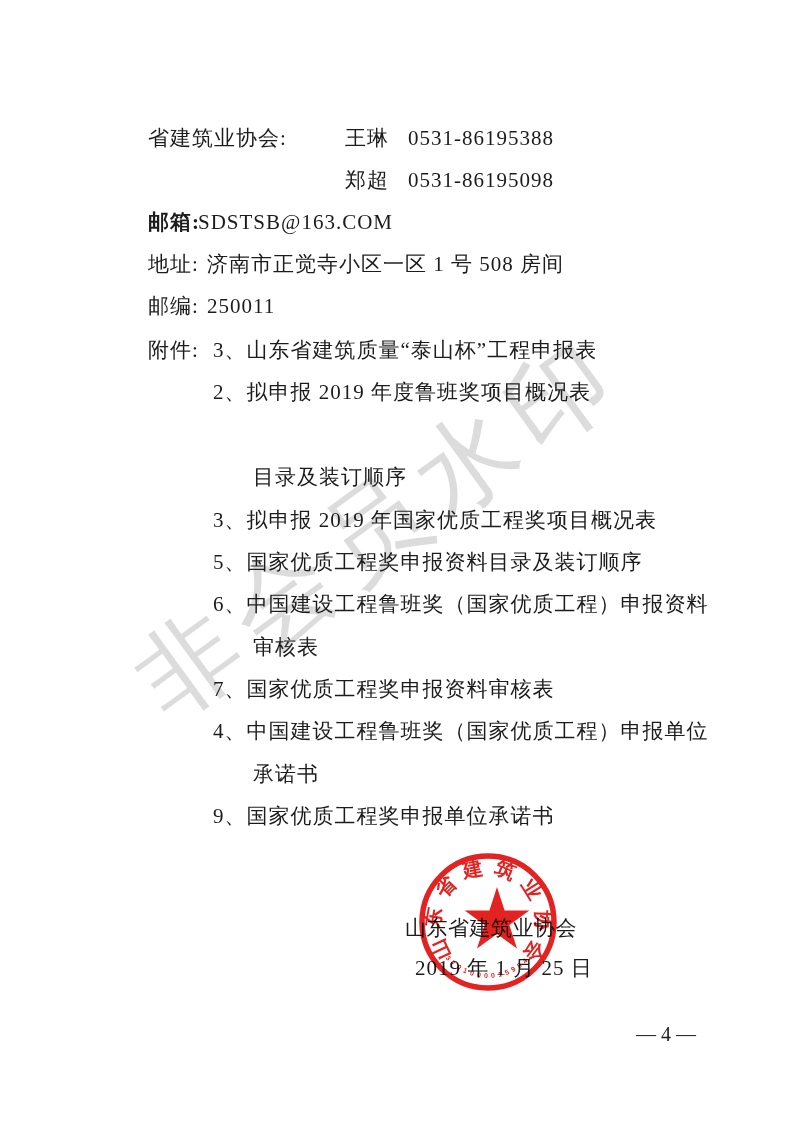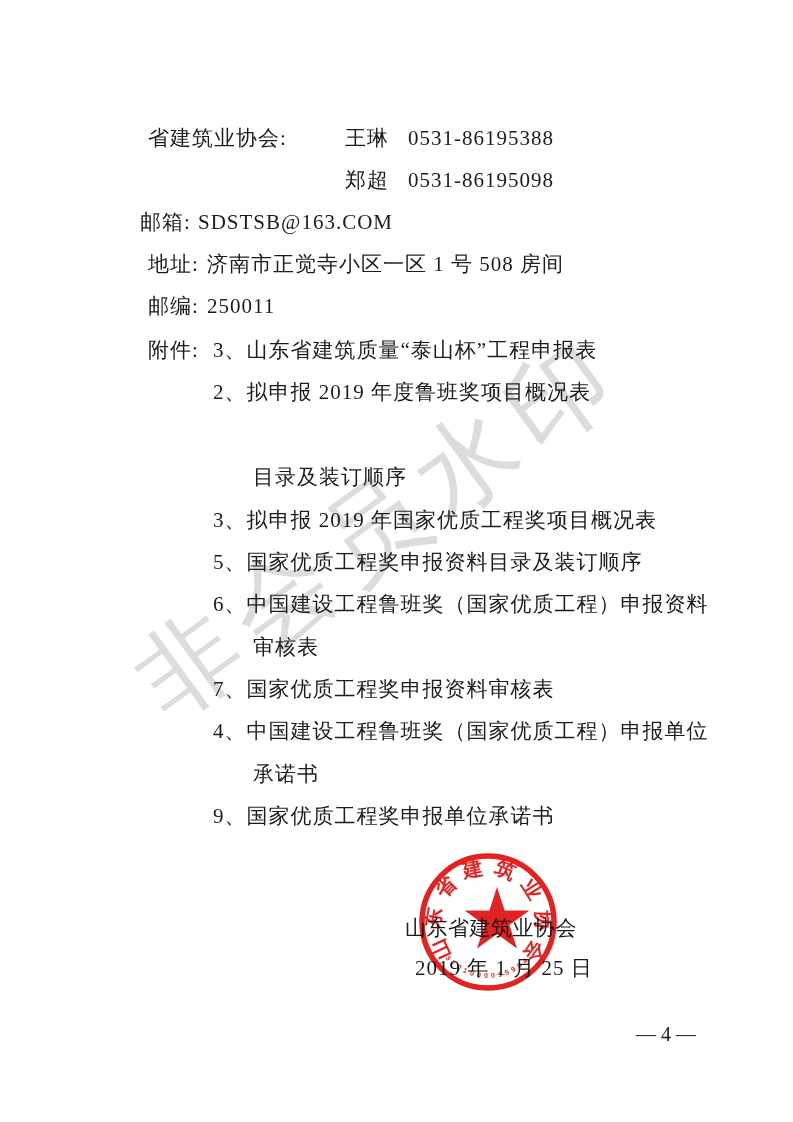"邮箱:" .email-label { font-weight: none -> bold; left: 140px -> 148px }
